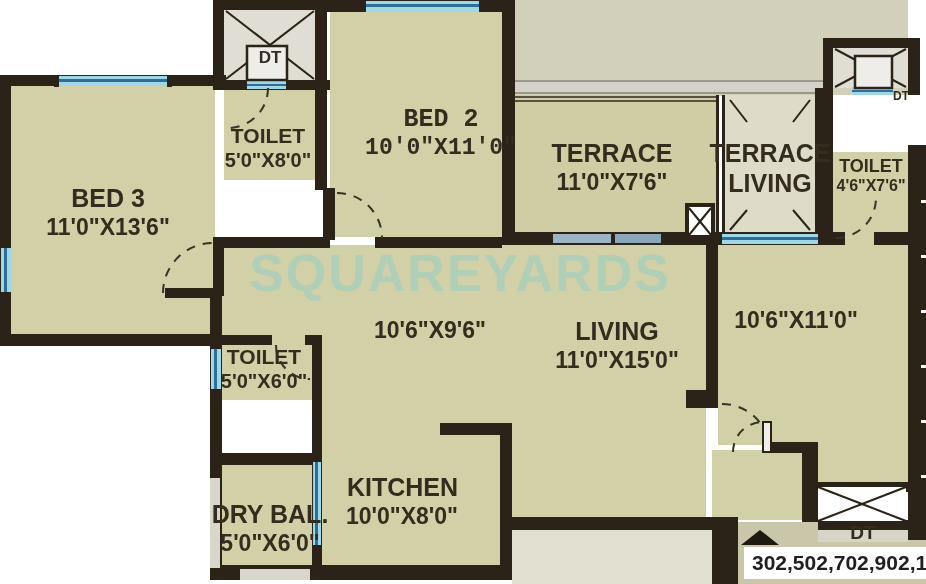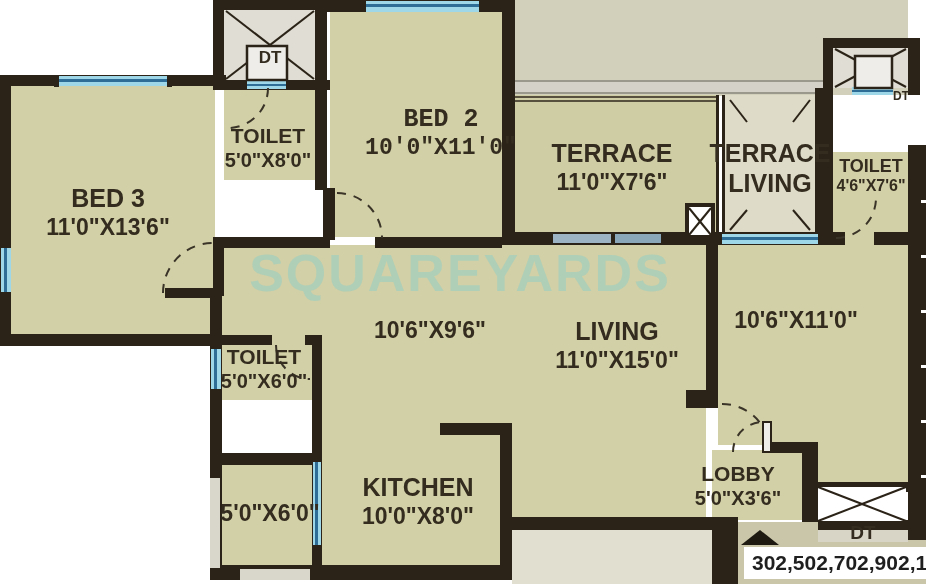"KITCHEN" div.lbl { left: 418px -> 402px; text-align: none -> right }
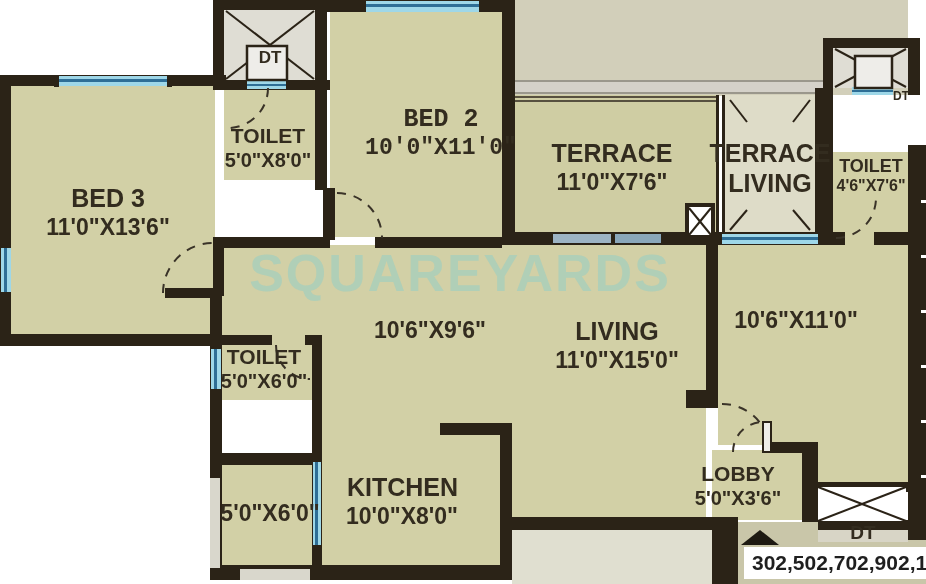"LOBBY" div.lbl { html: <div> <span>LOBBY</span> <span>5'0"X3'6"</span> </div> -> none }
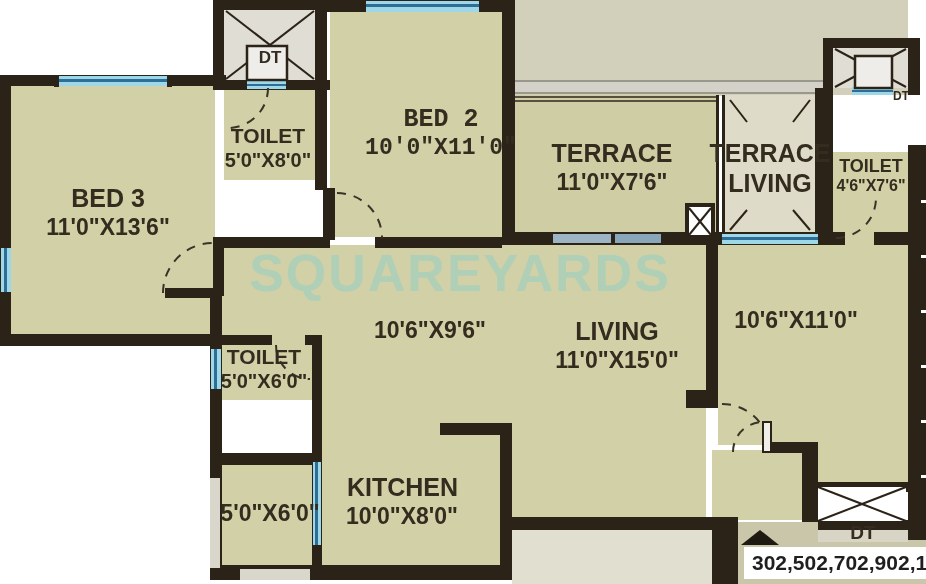"DRY BAL." span.nm { html: none -> <span>DRY BAL.</span> }
